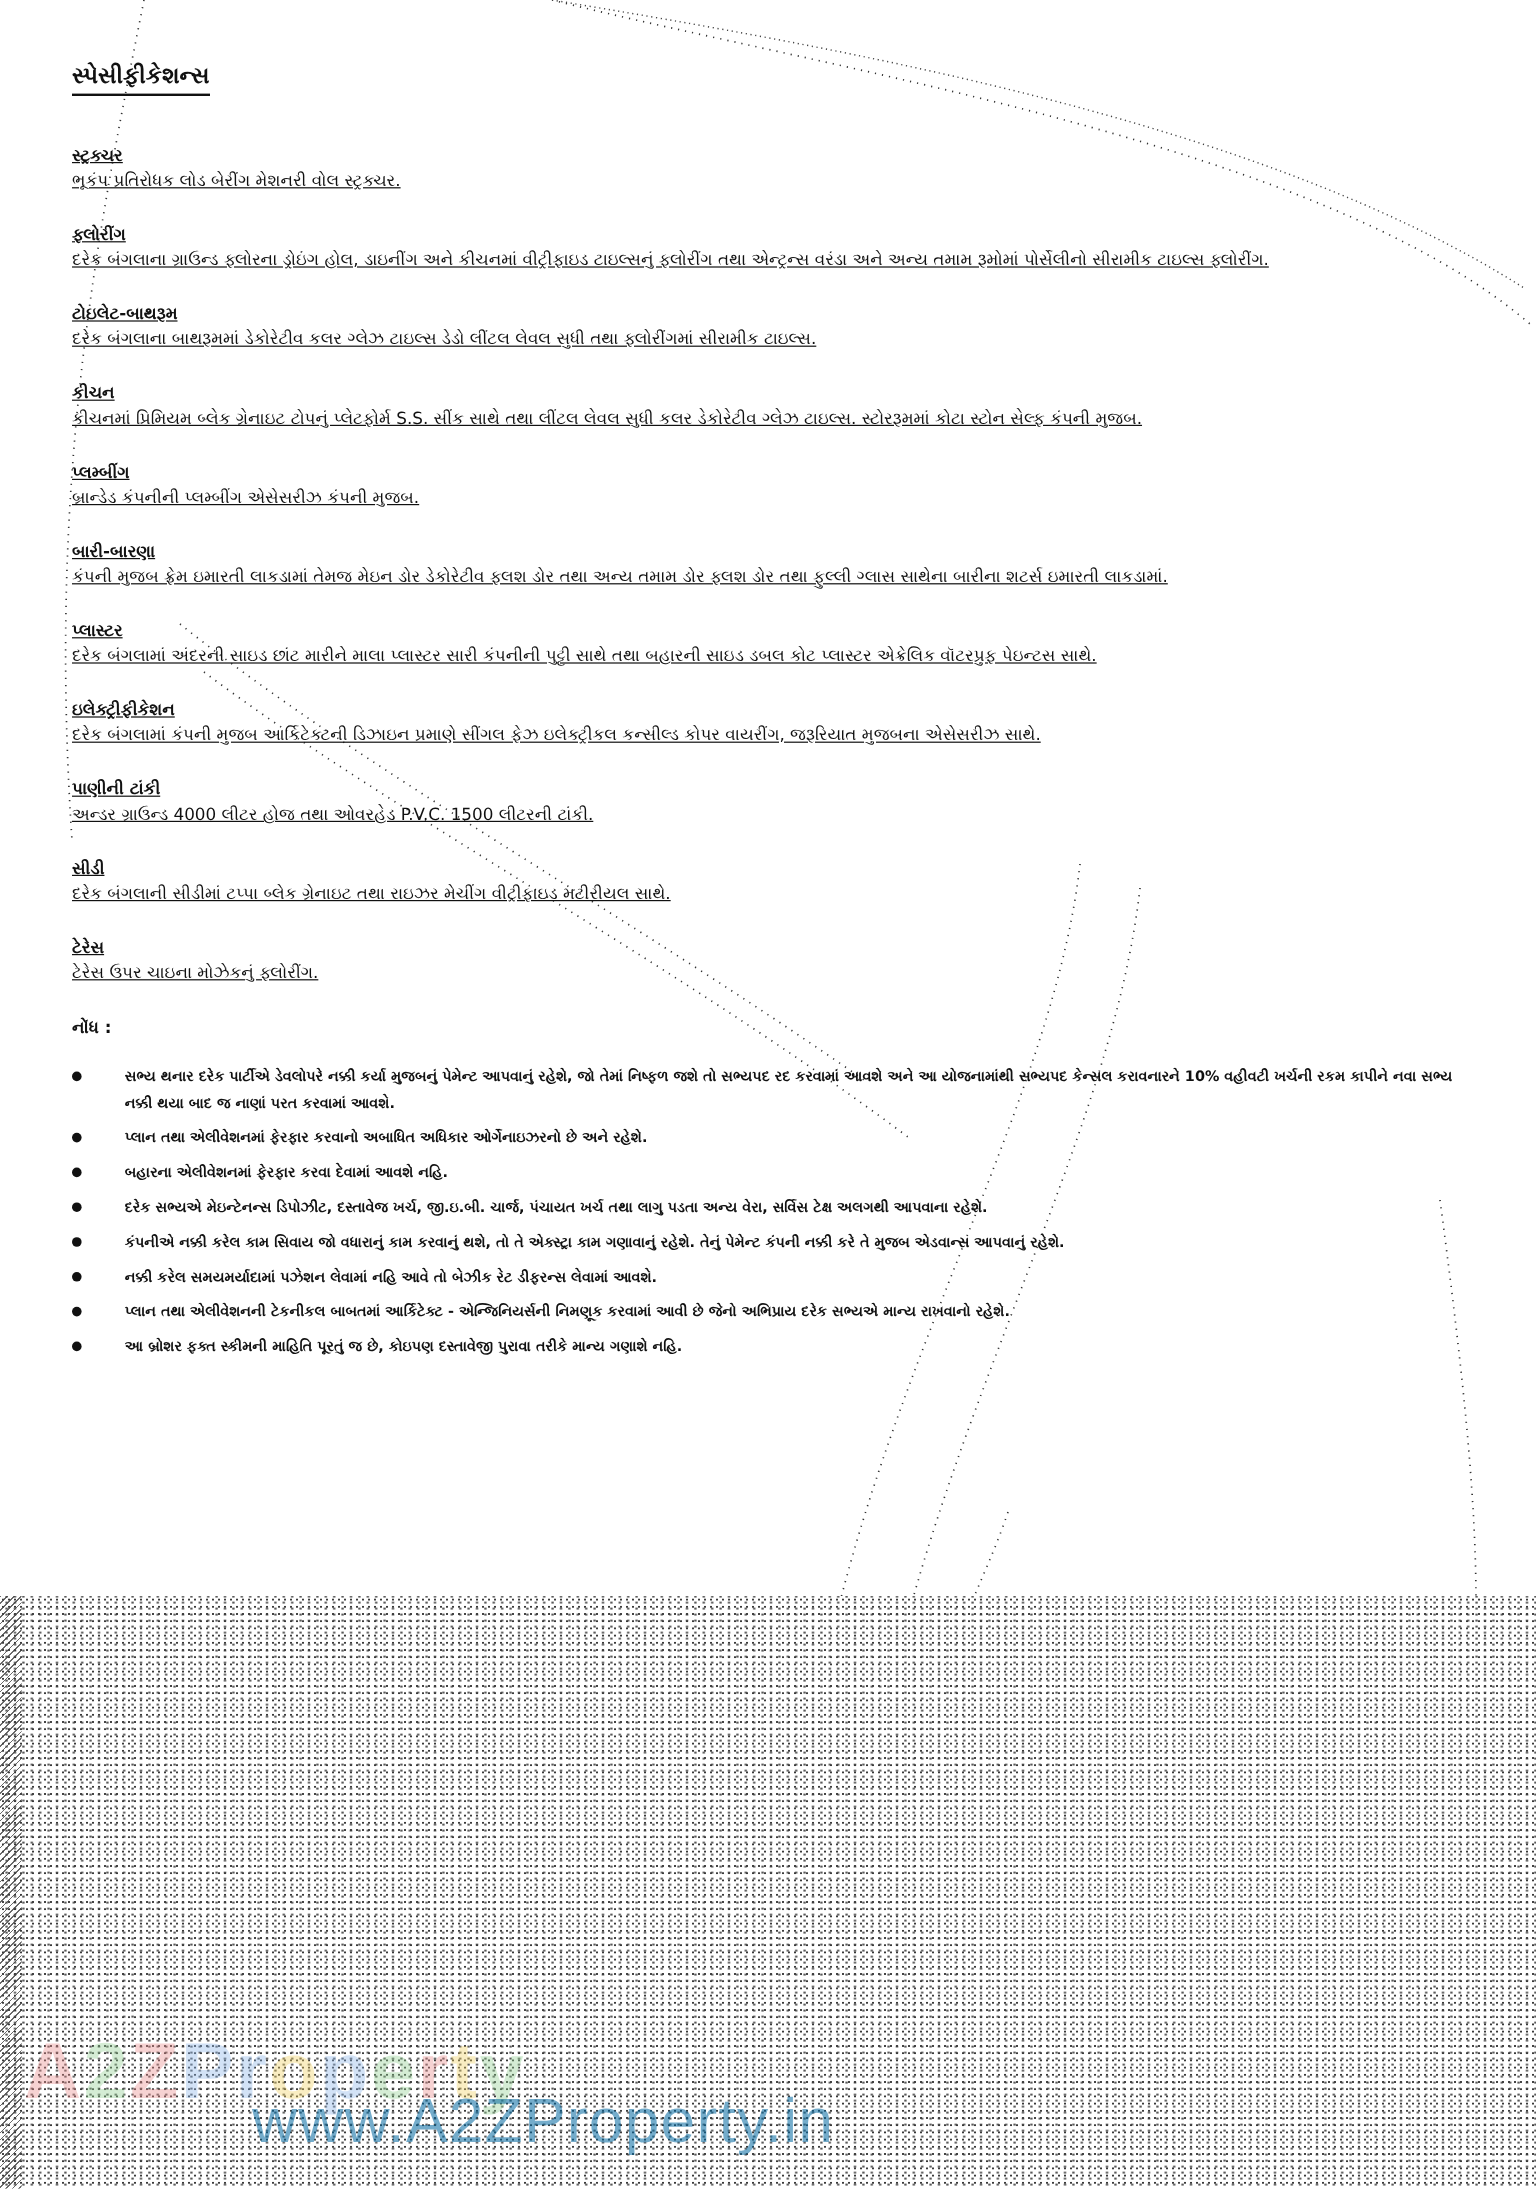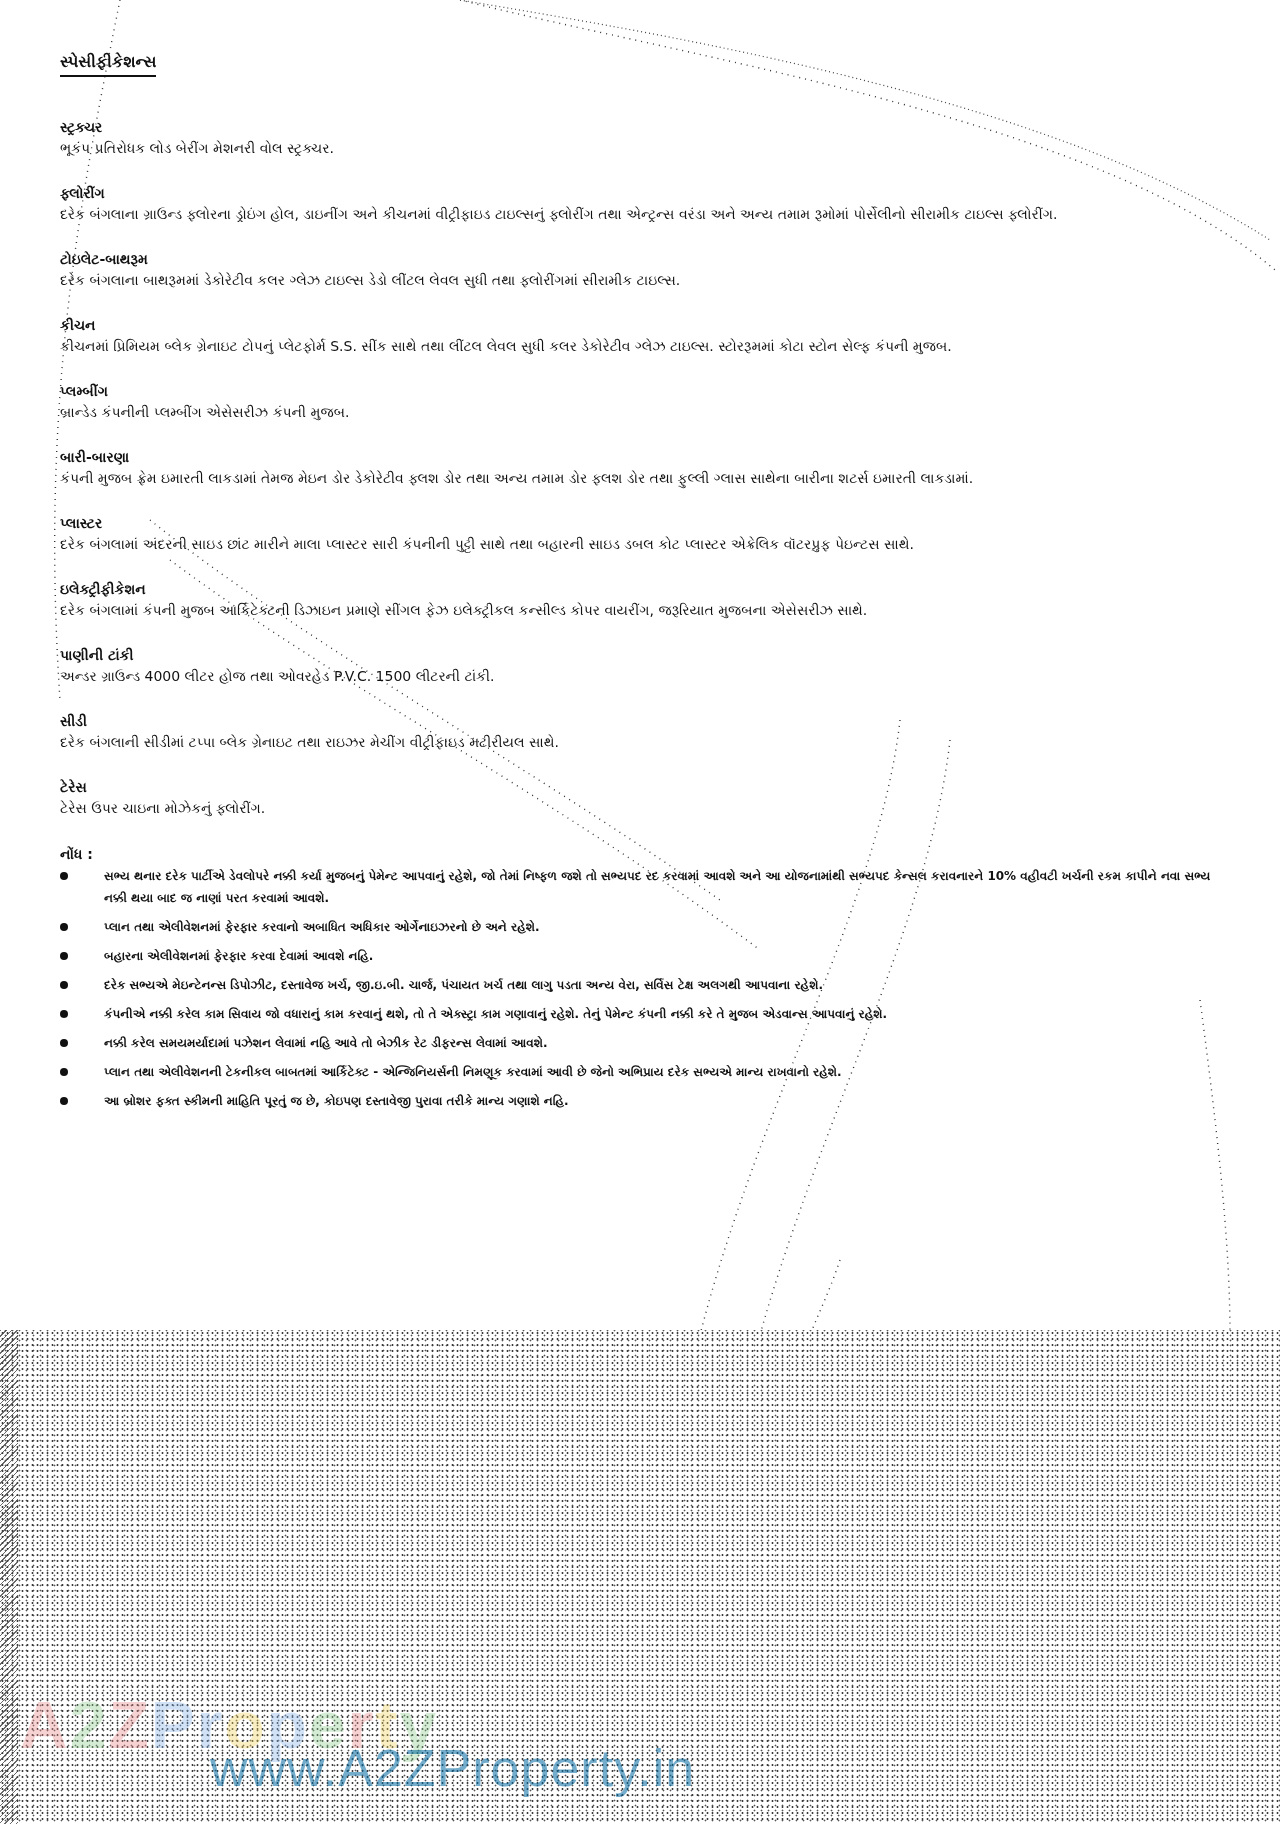"સ્પેસીફીકેશન્સ" .page-title { font-size: 16px -> 19px }
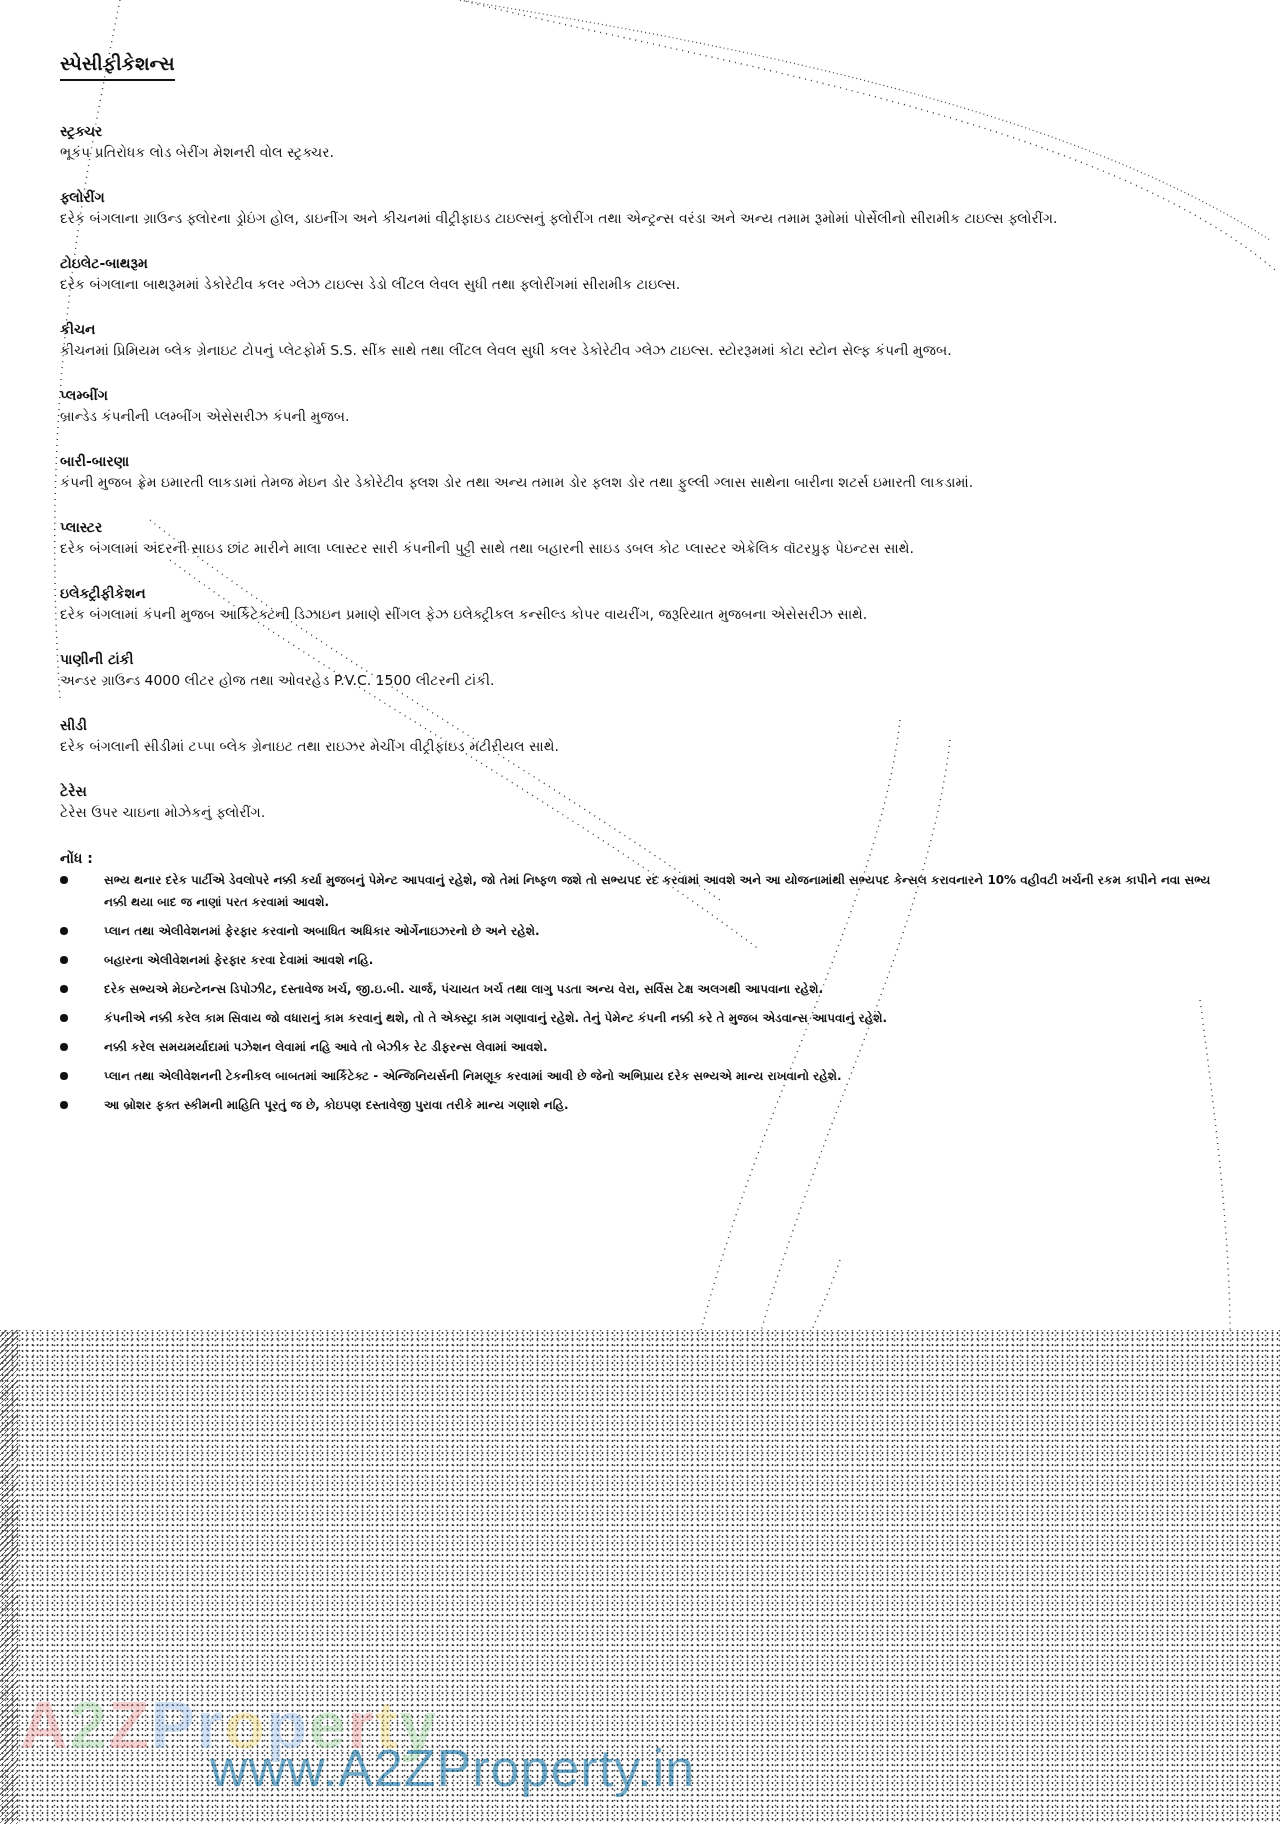"સ્ટ્રક્ચર" .spec { text-decoration: none -> underline }
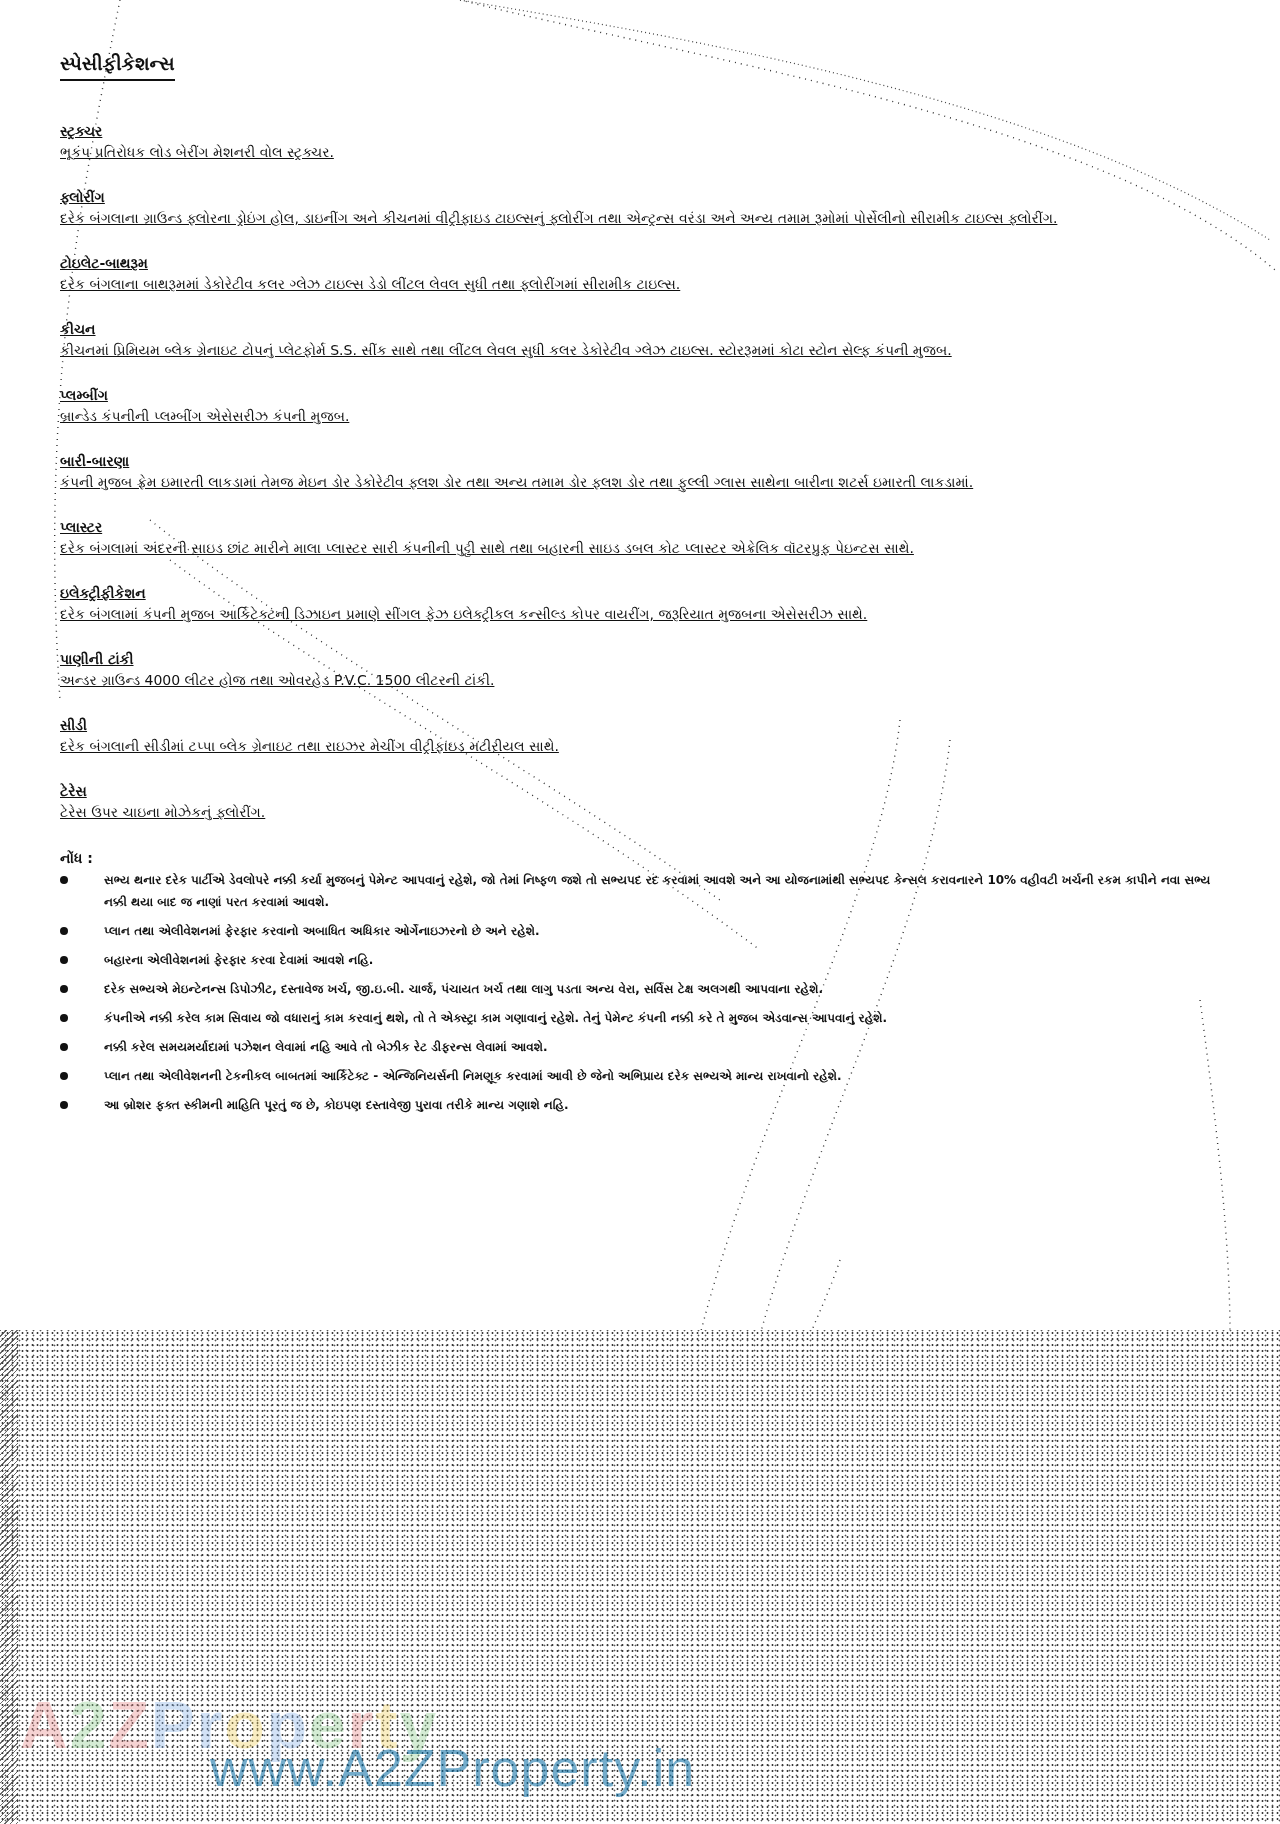"નોંધ :" .notes-heading { margin-bottom: 0 -> 18px }
